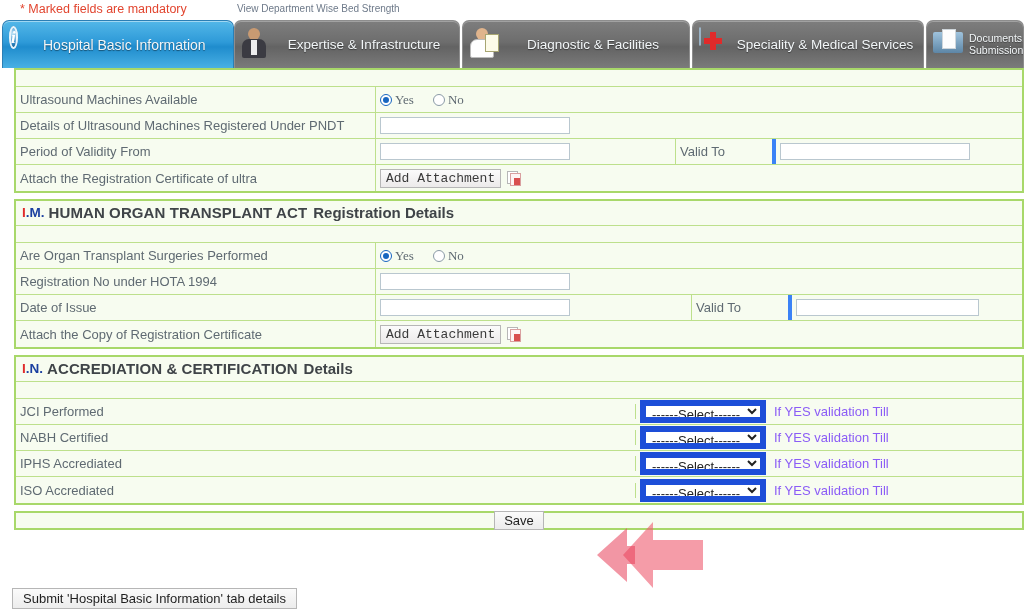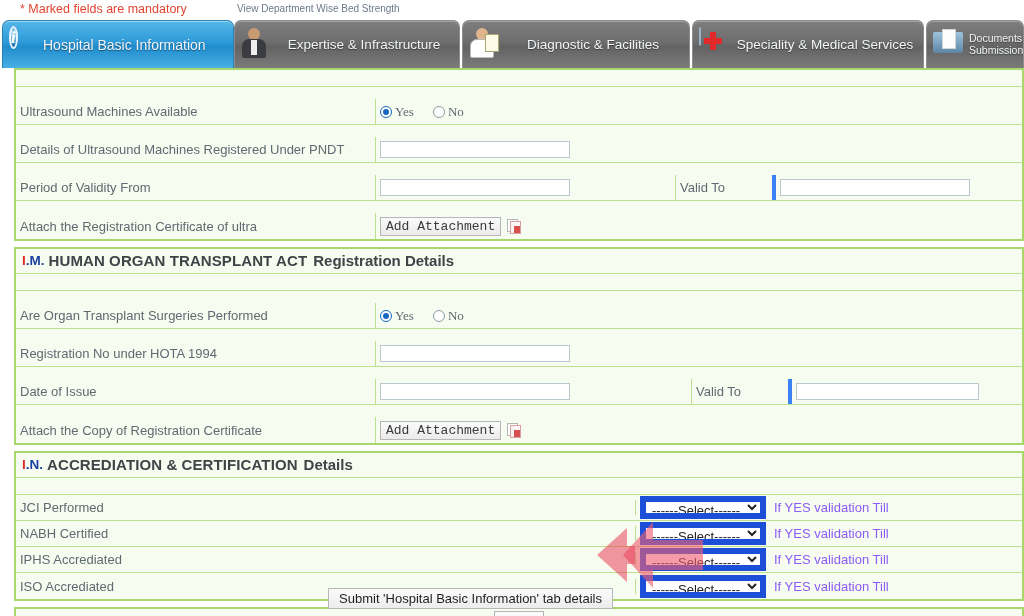"Ultrasound Machines Available" .row { margin-top: 12px -> none }
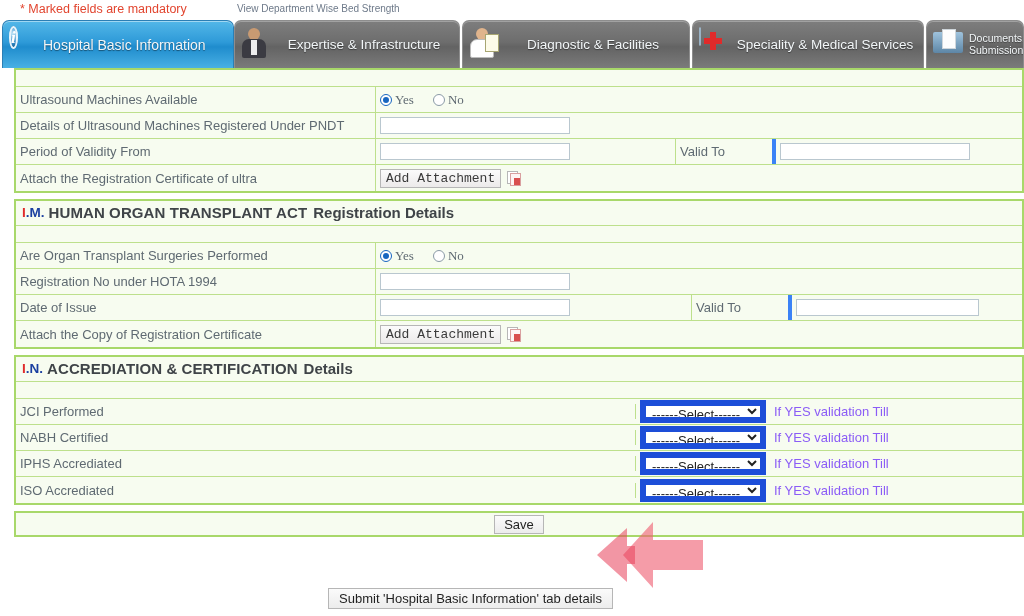"Save" .savebar { height: 26px -> 19px }
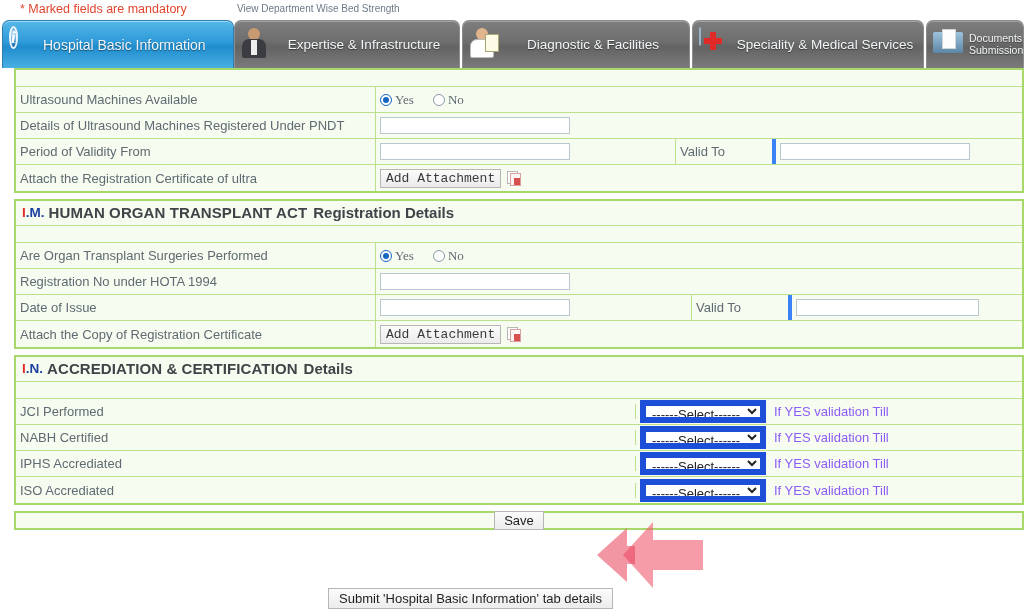"Submit 'Hospital Basic Information' tab" .submit-wrap { justify-content: center -> flex-start; left: 0 -> 12px }
